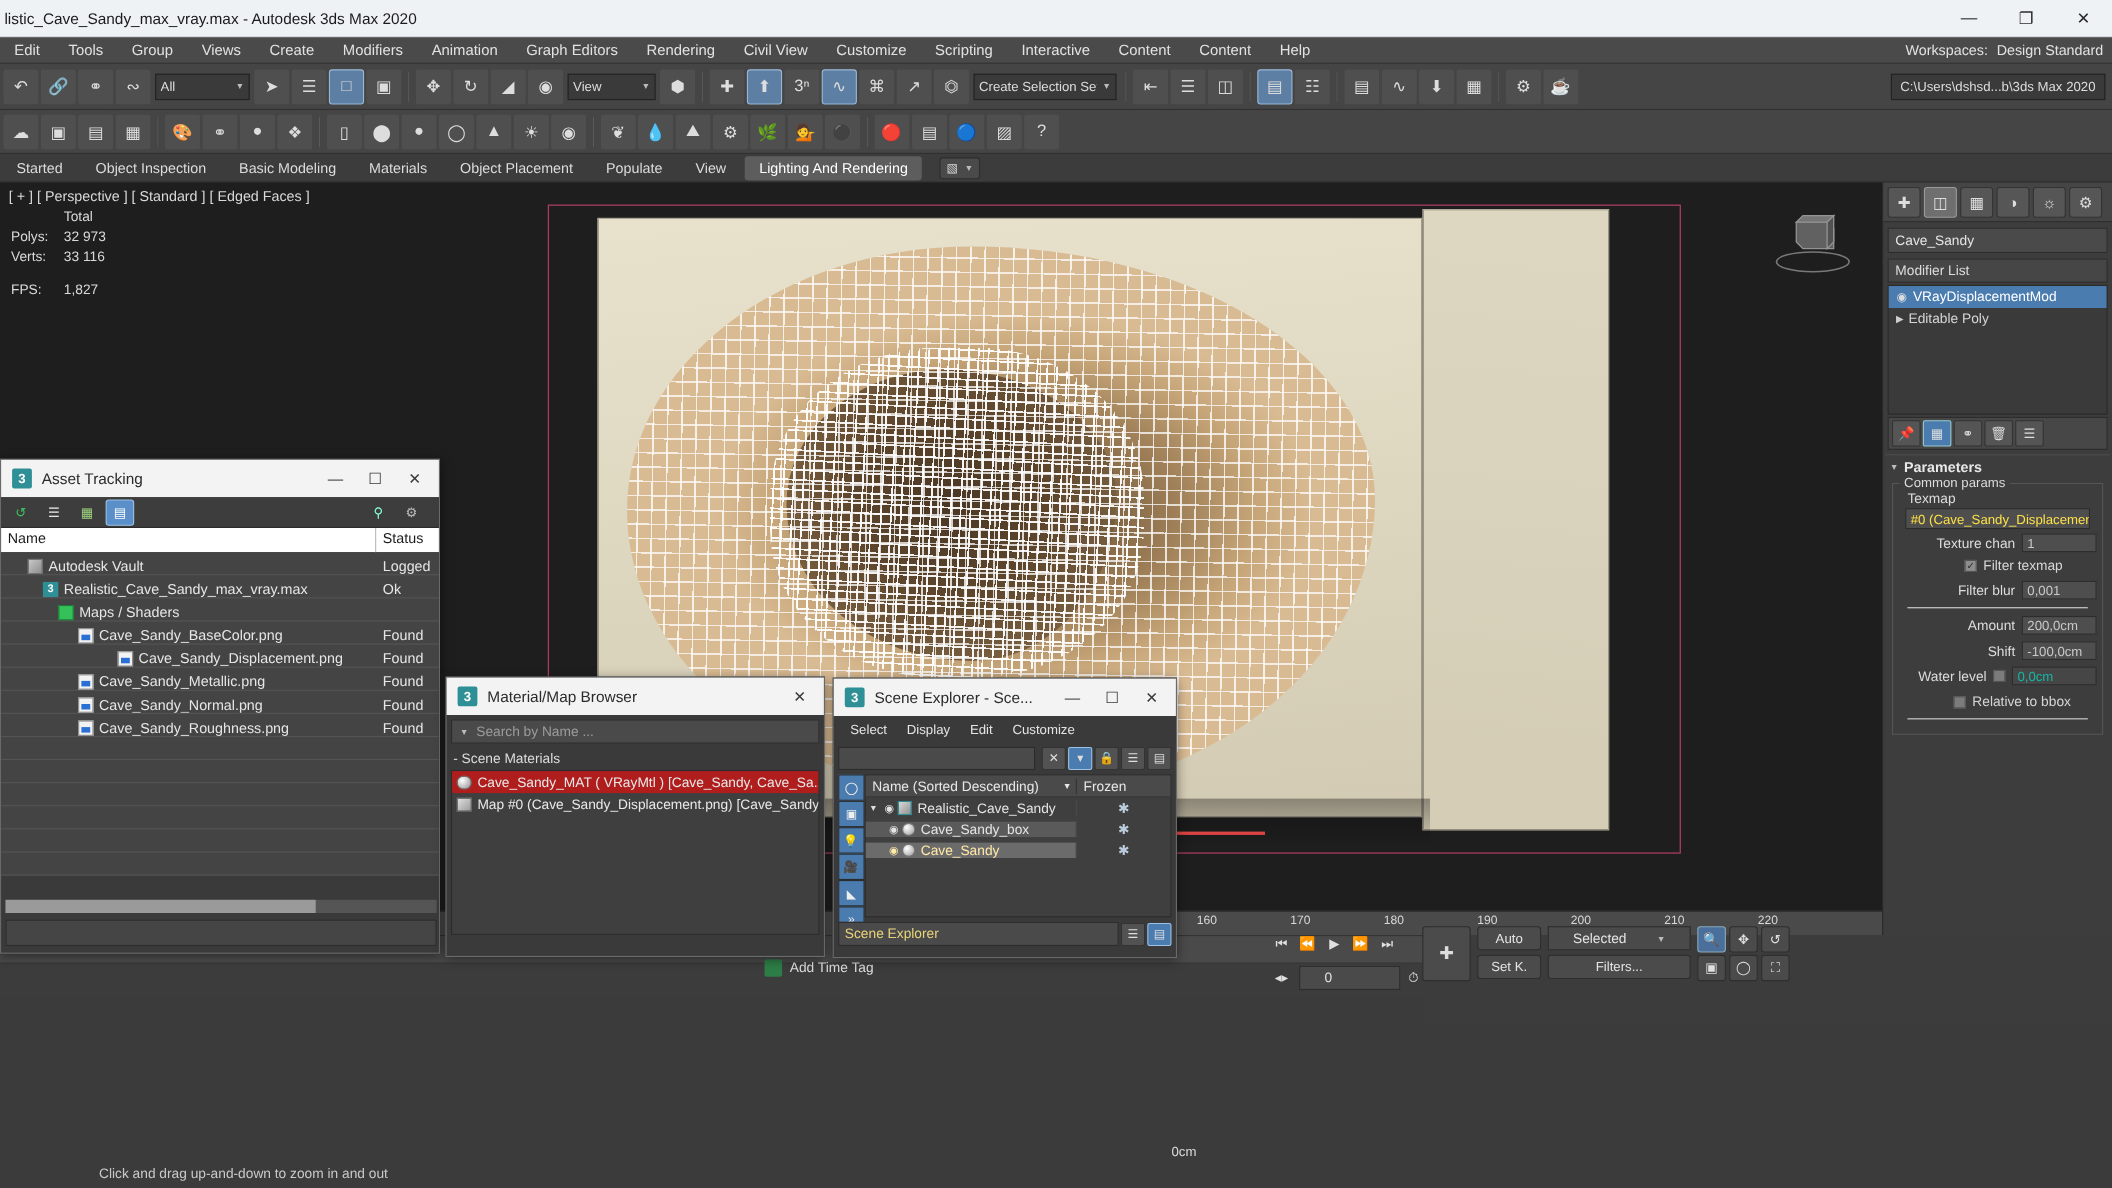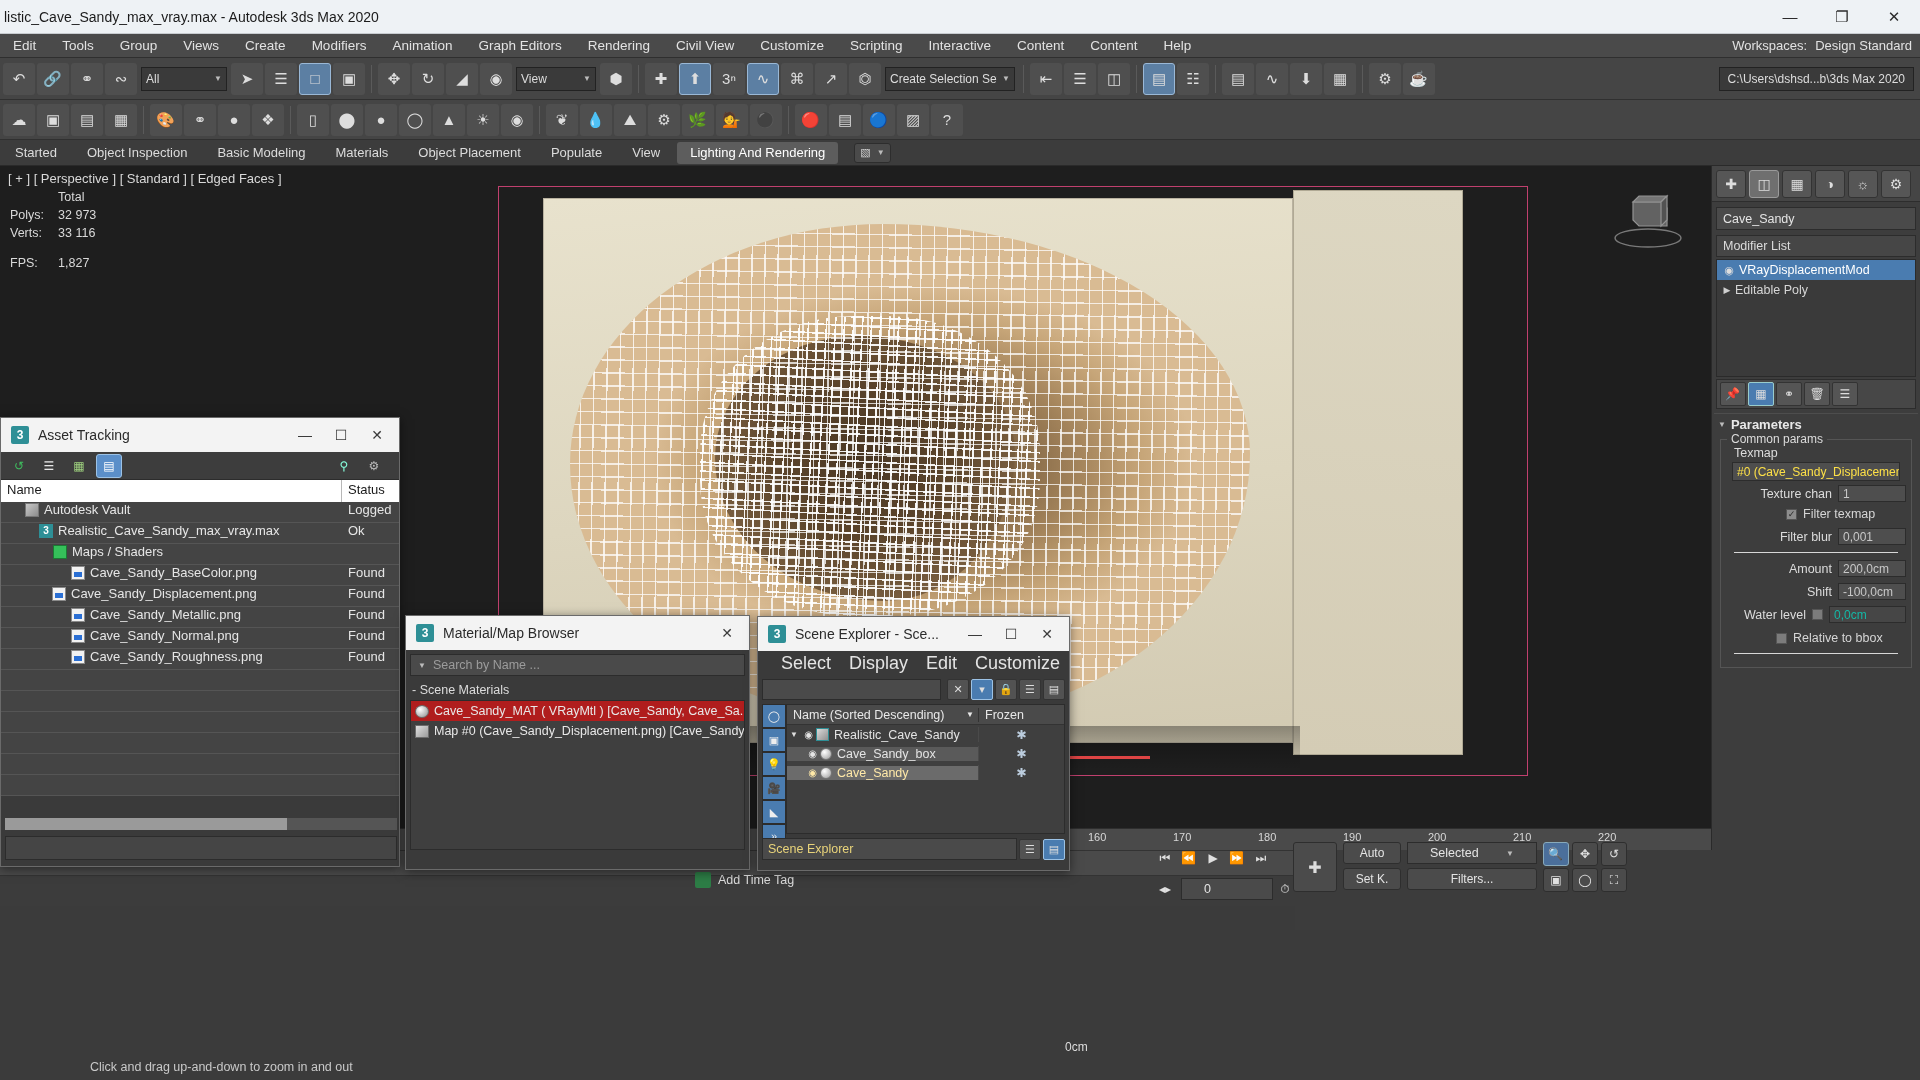"Autodesk Vault" .at-row { align-items: flex-start -> flex-end }
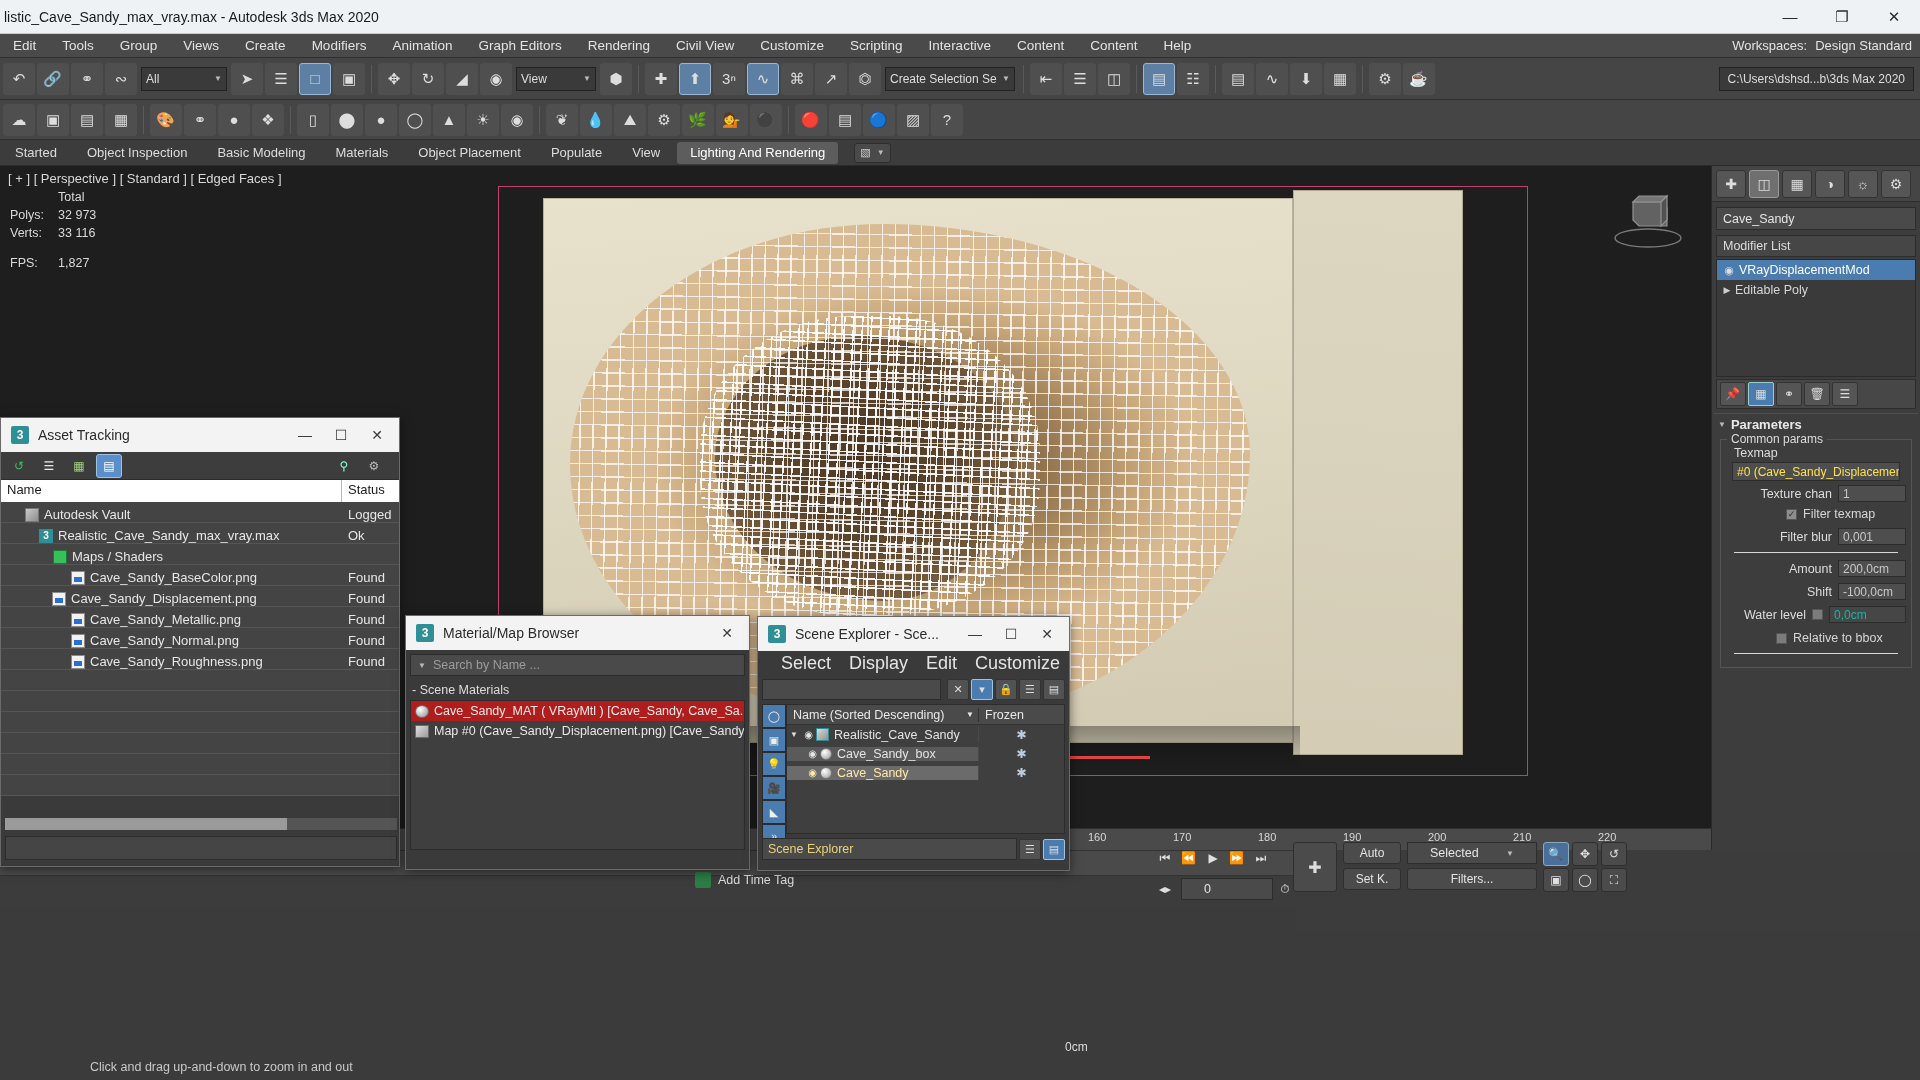"Cave_Sandy_Displacement.png" div.nm { padding-left: 51px -> 106px }
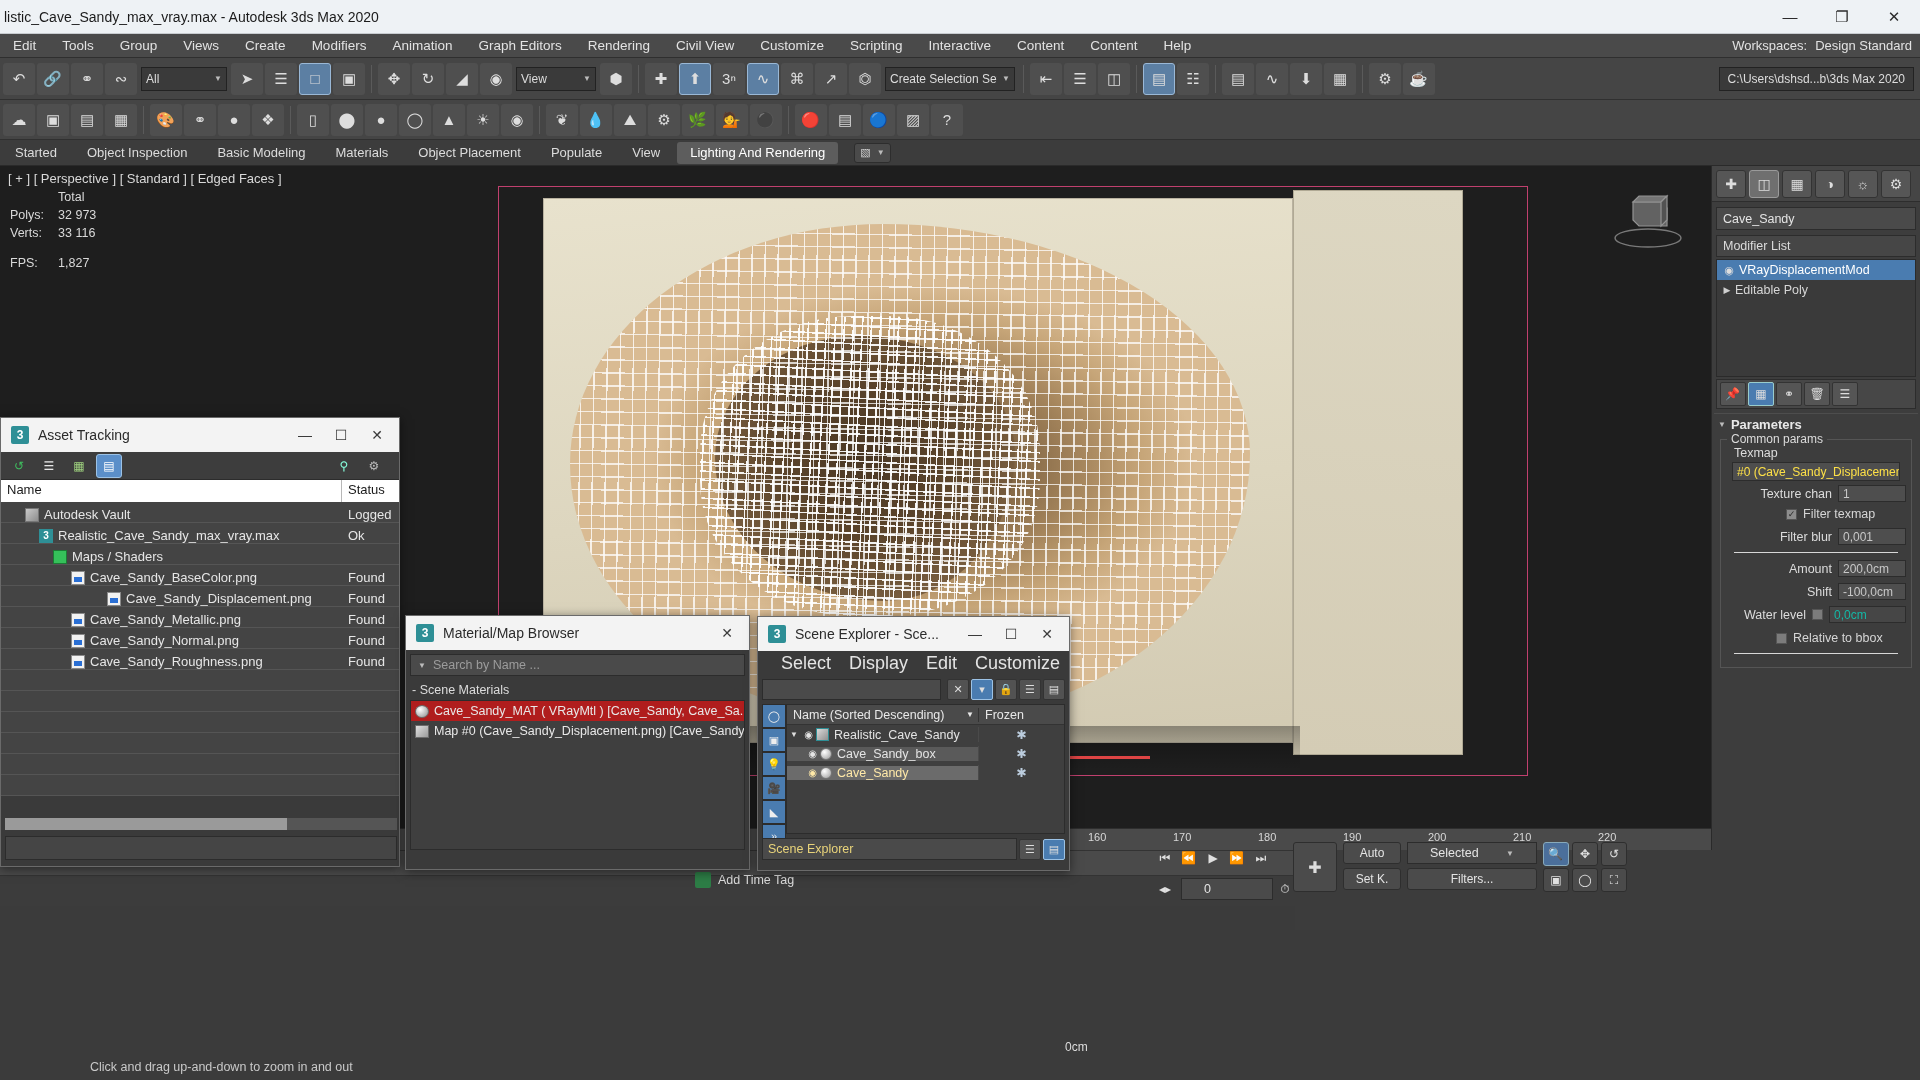"Select" .win-menubar { font-size: 18px -> 12px; justify-content: flex-end -> none }
